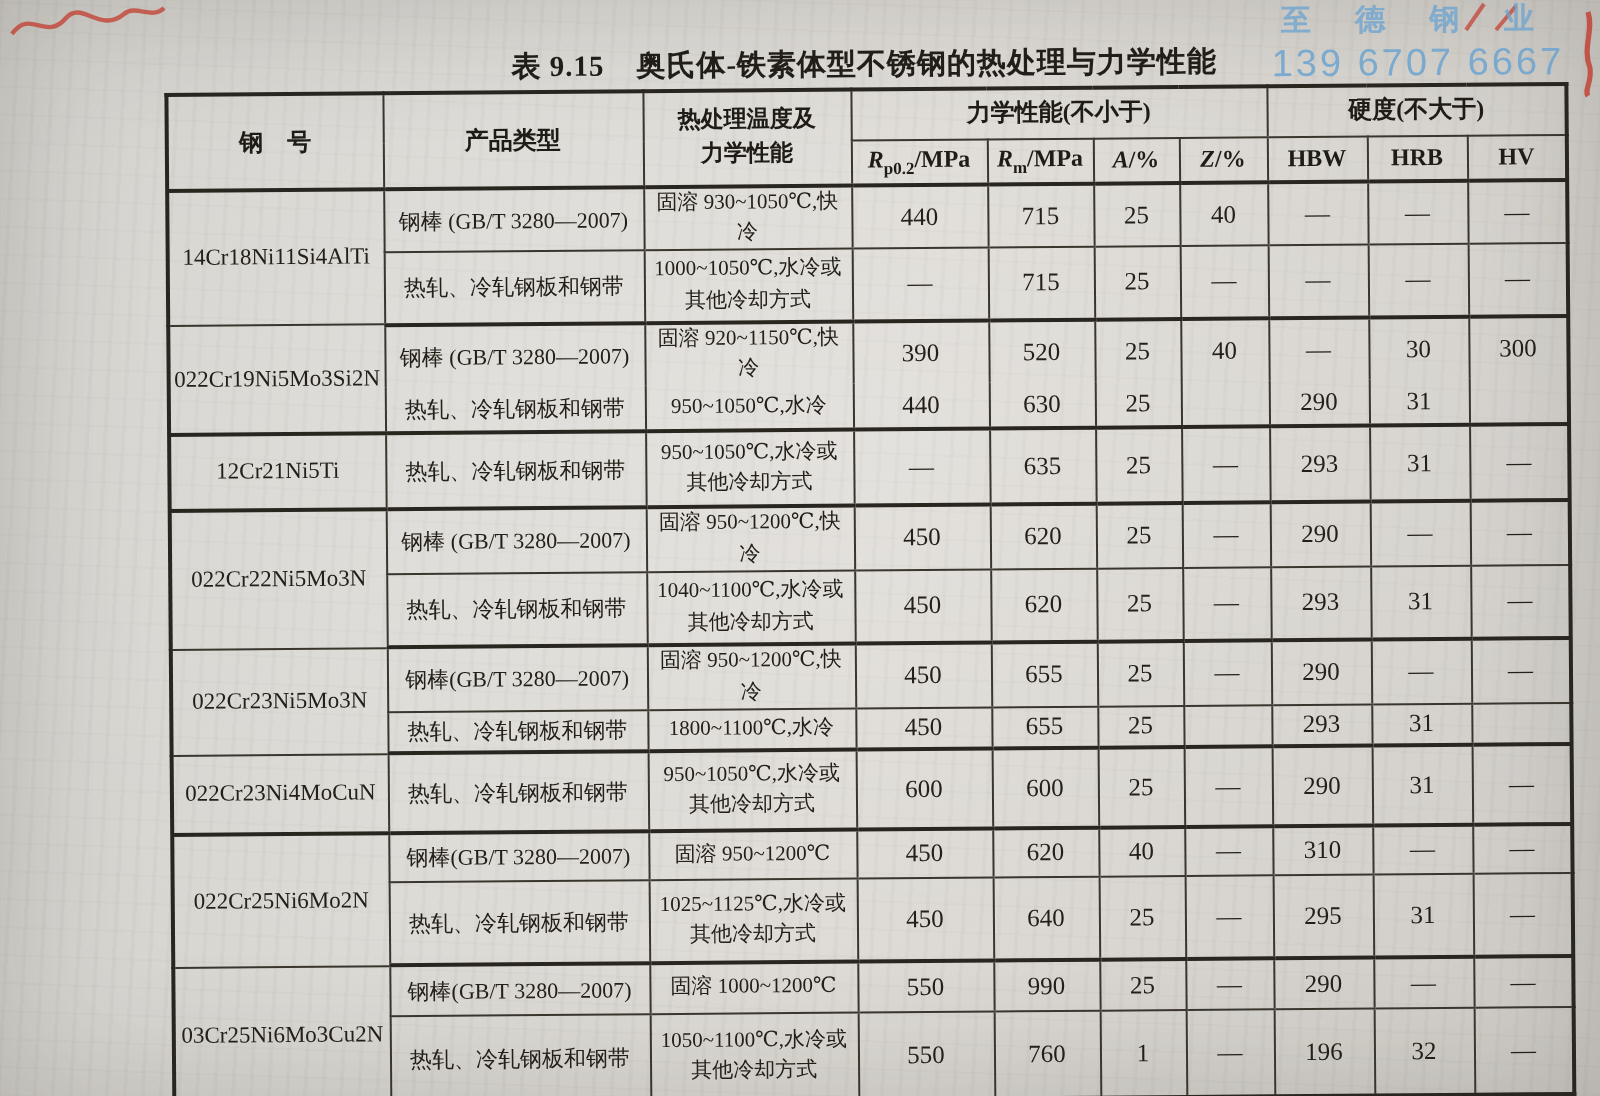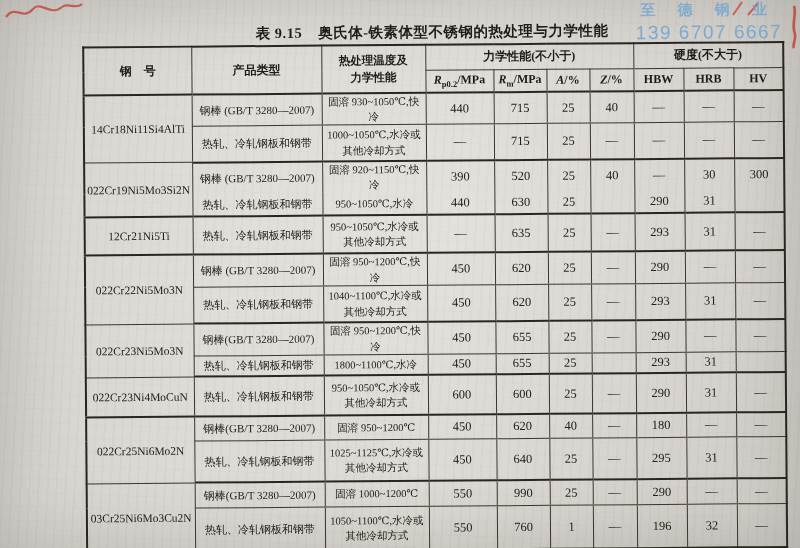"180" td { text: 180 -> 310 }
